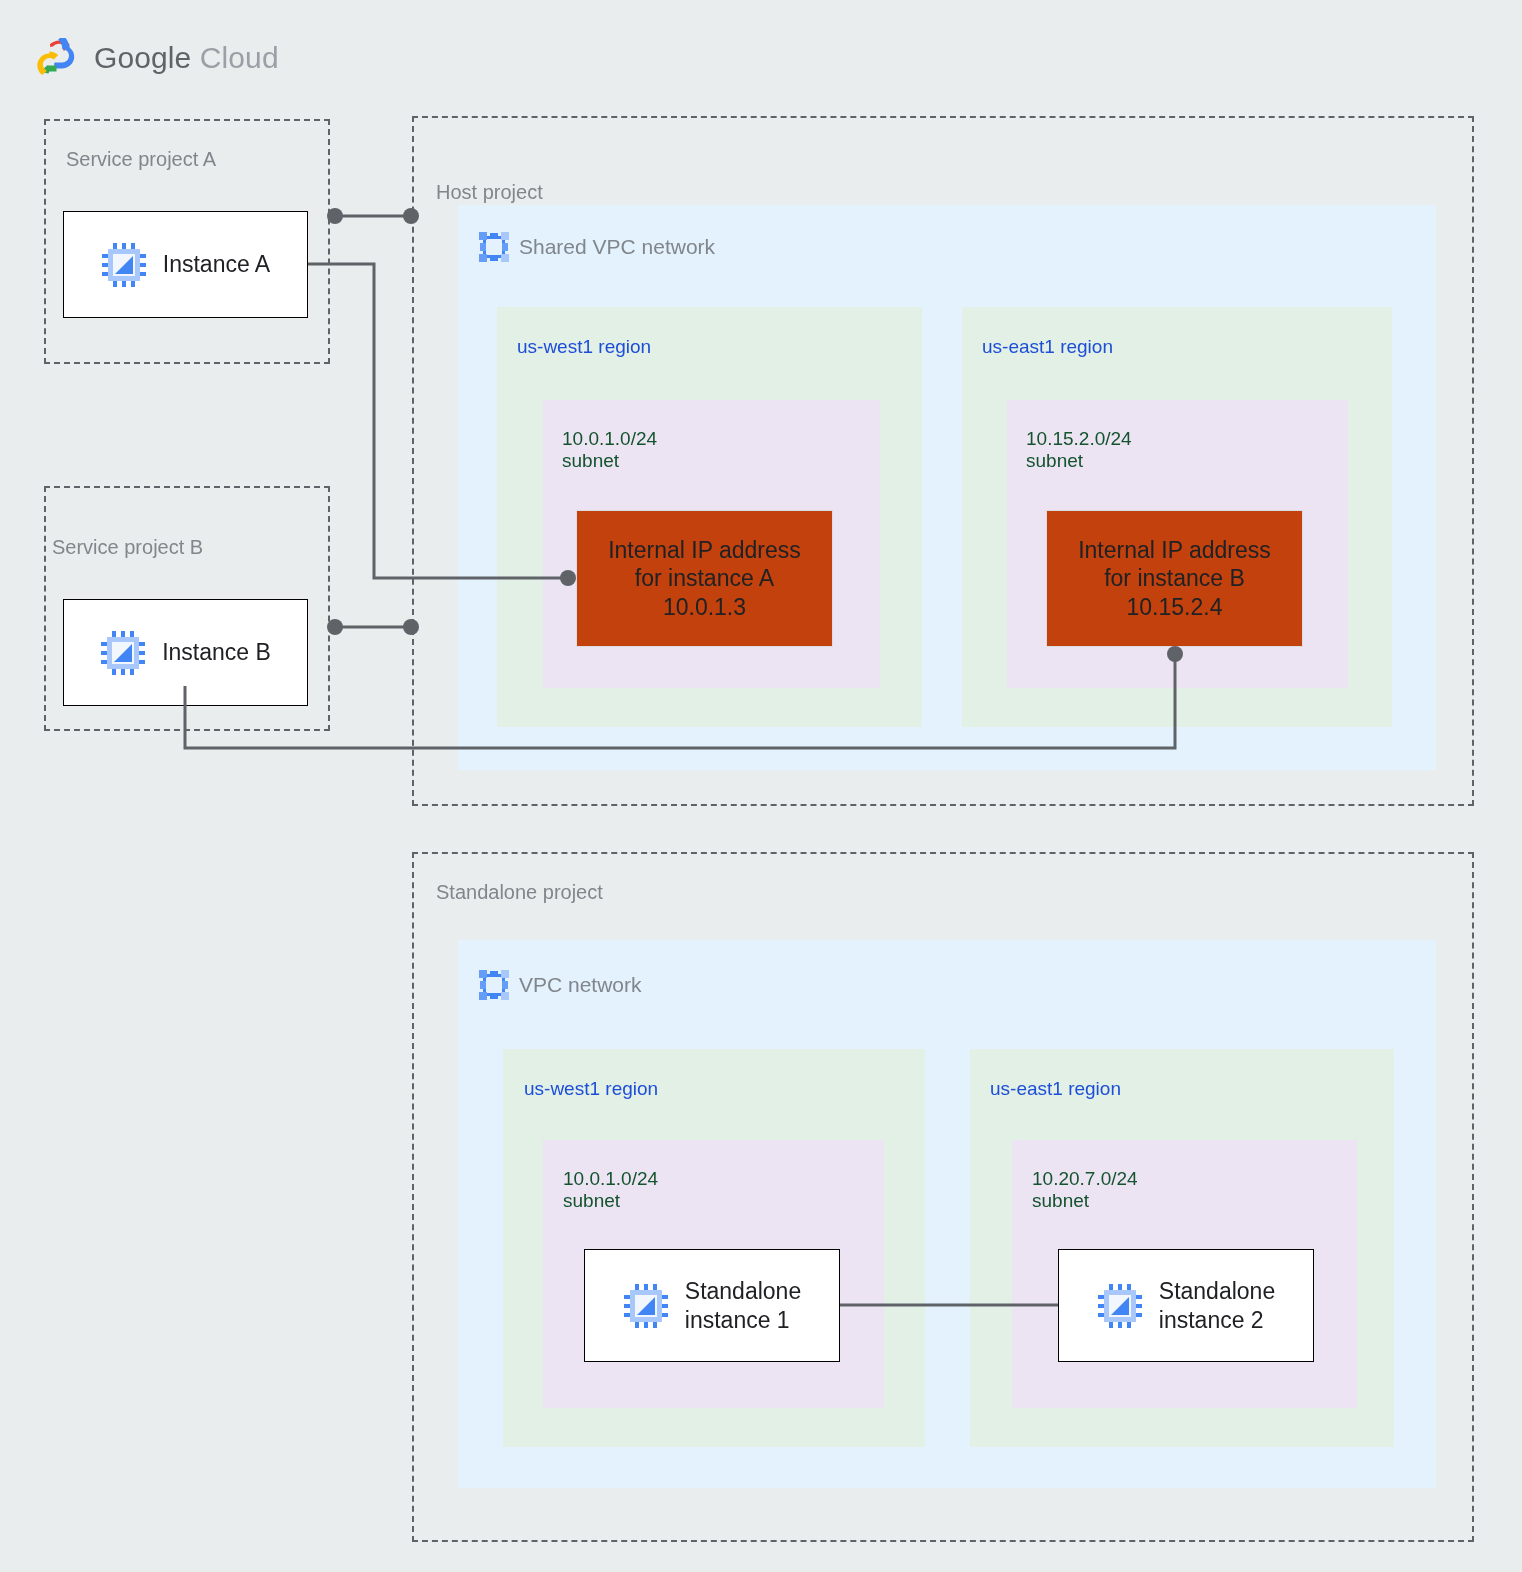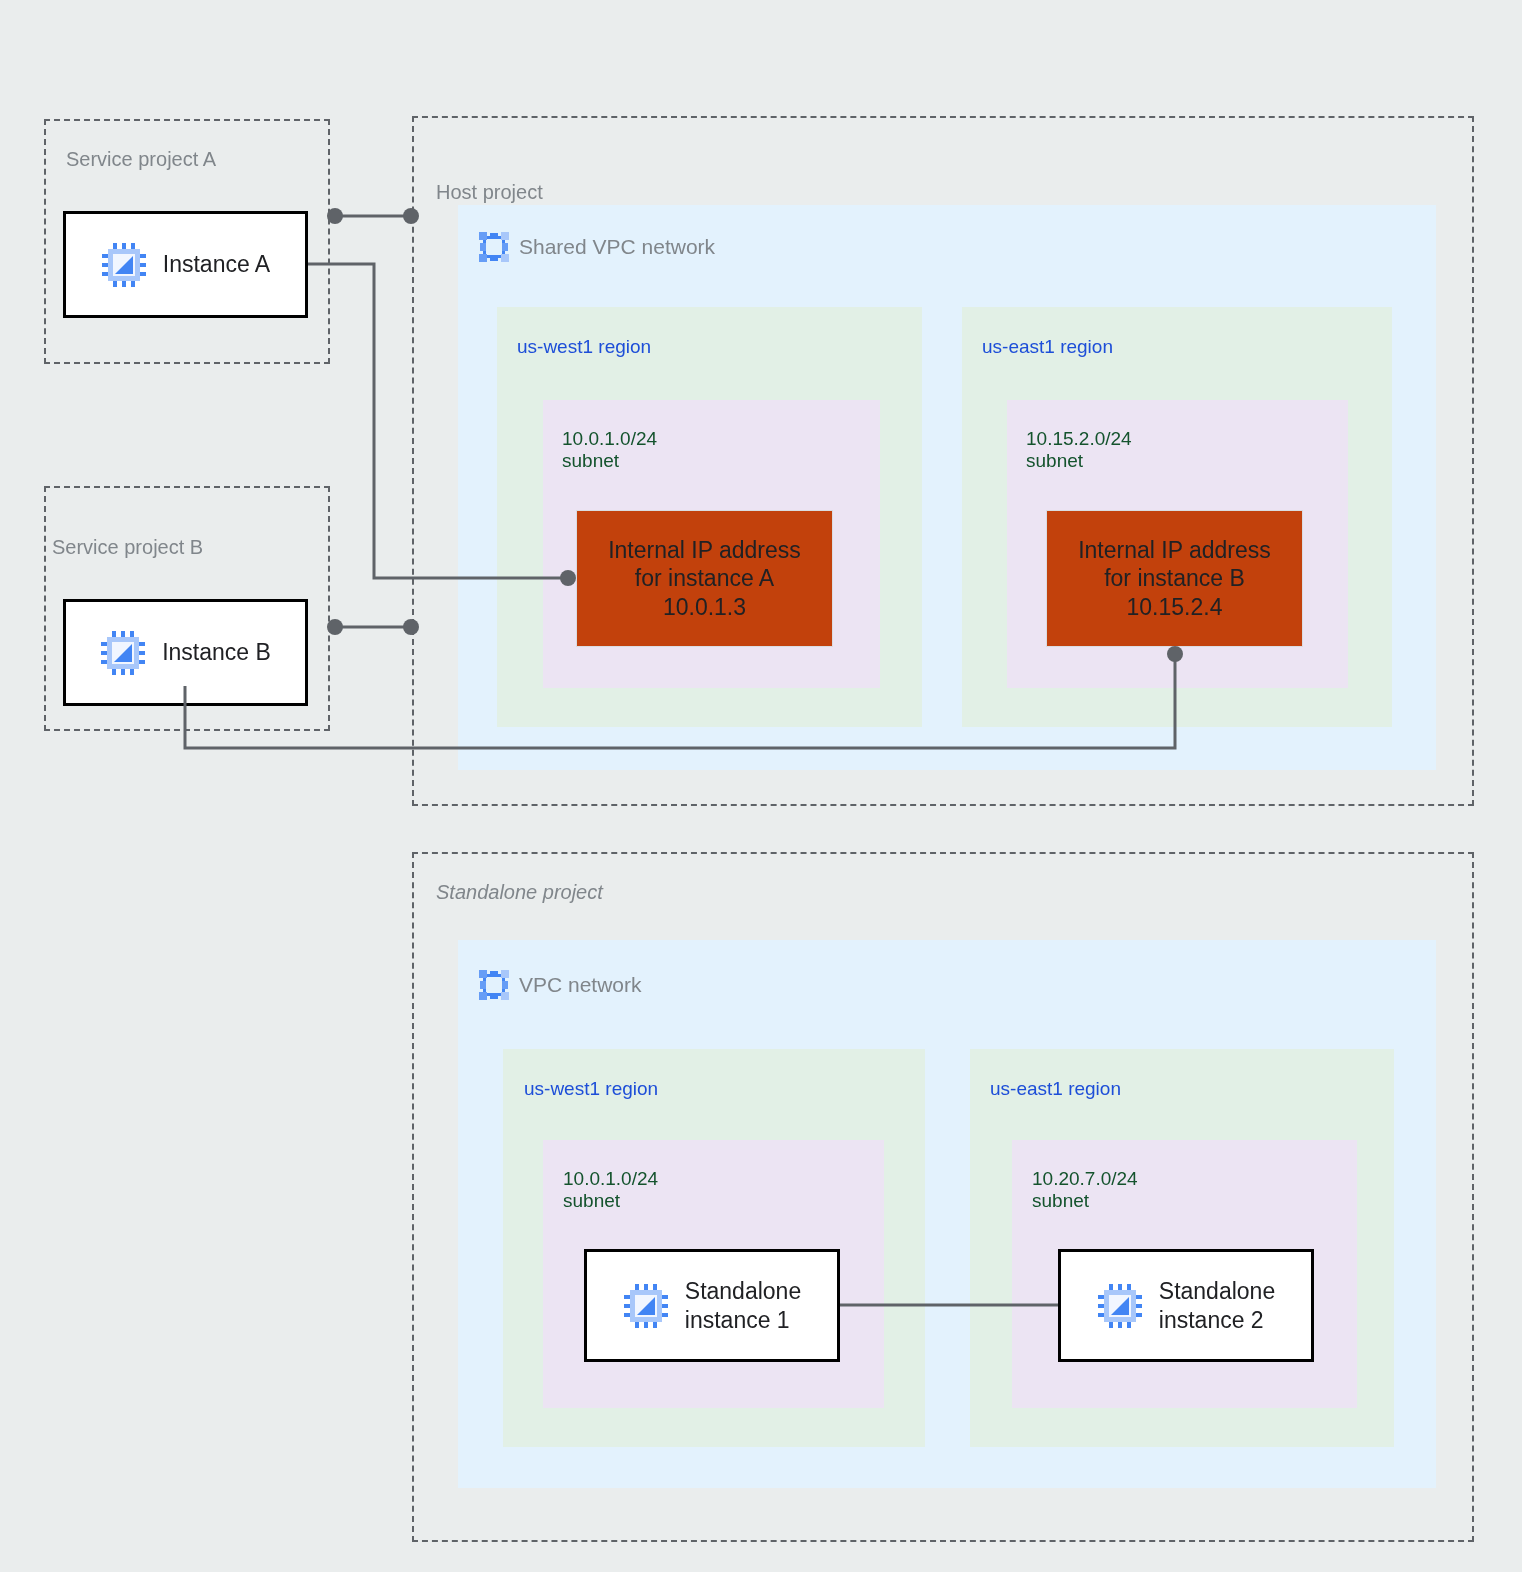"Google Cloud" div.abs { html: none -> <div> <span> <svg> <path></path> <path></path> <path></path> <path></path> </svg> </span> <span><span>Google</span> <span>Cloud</span></span> </div> }
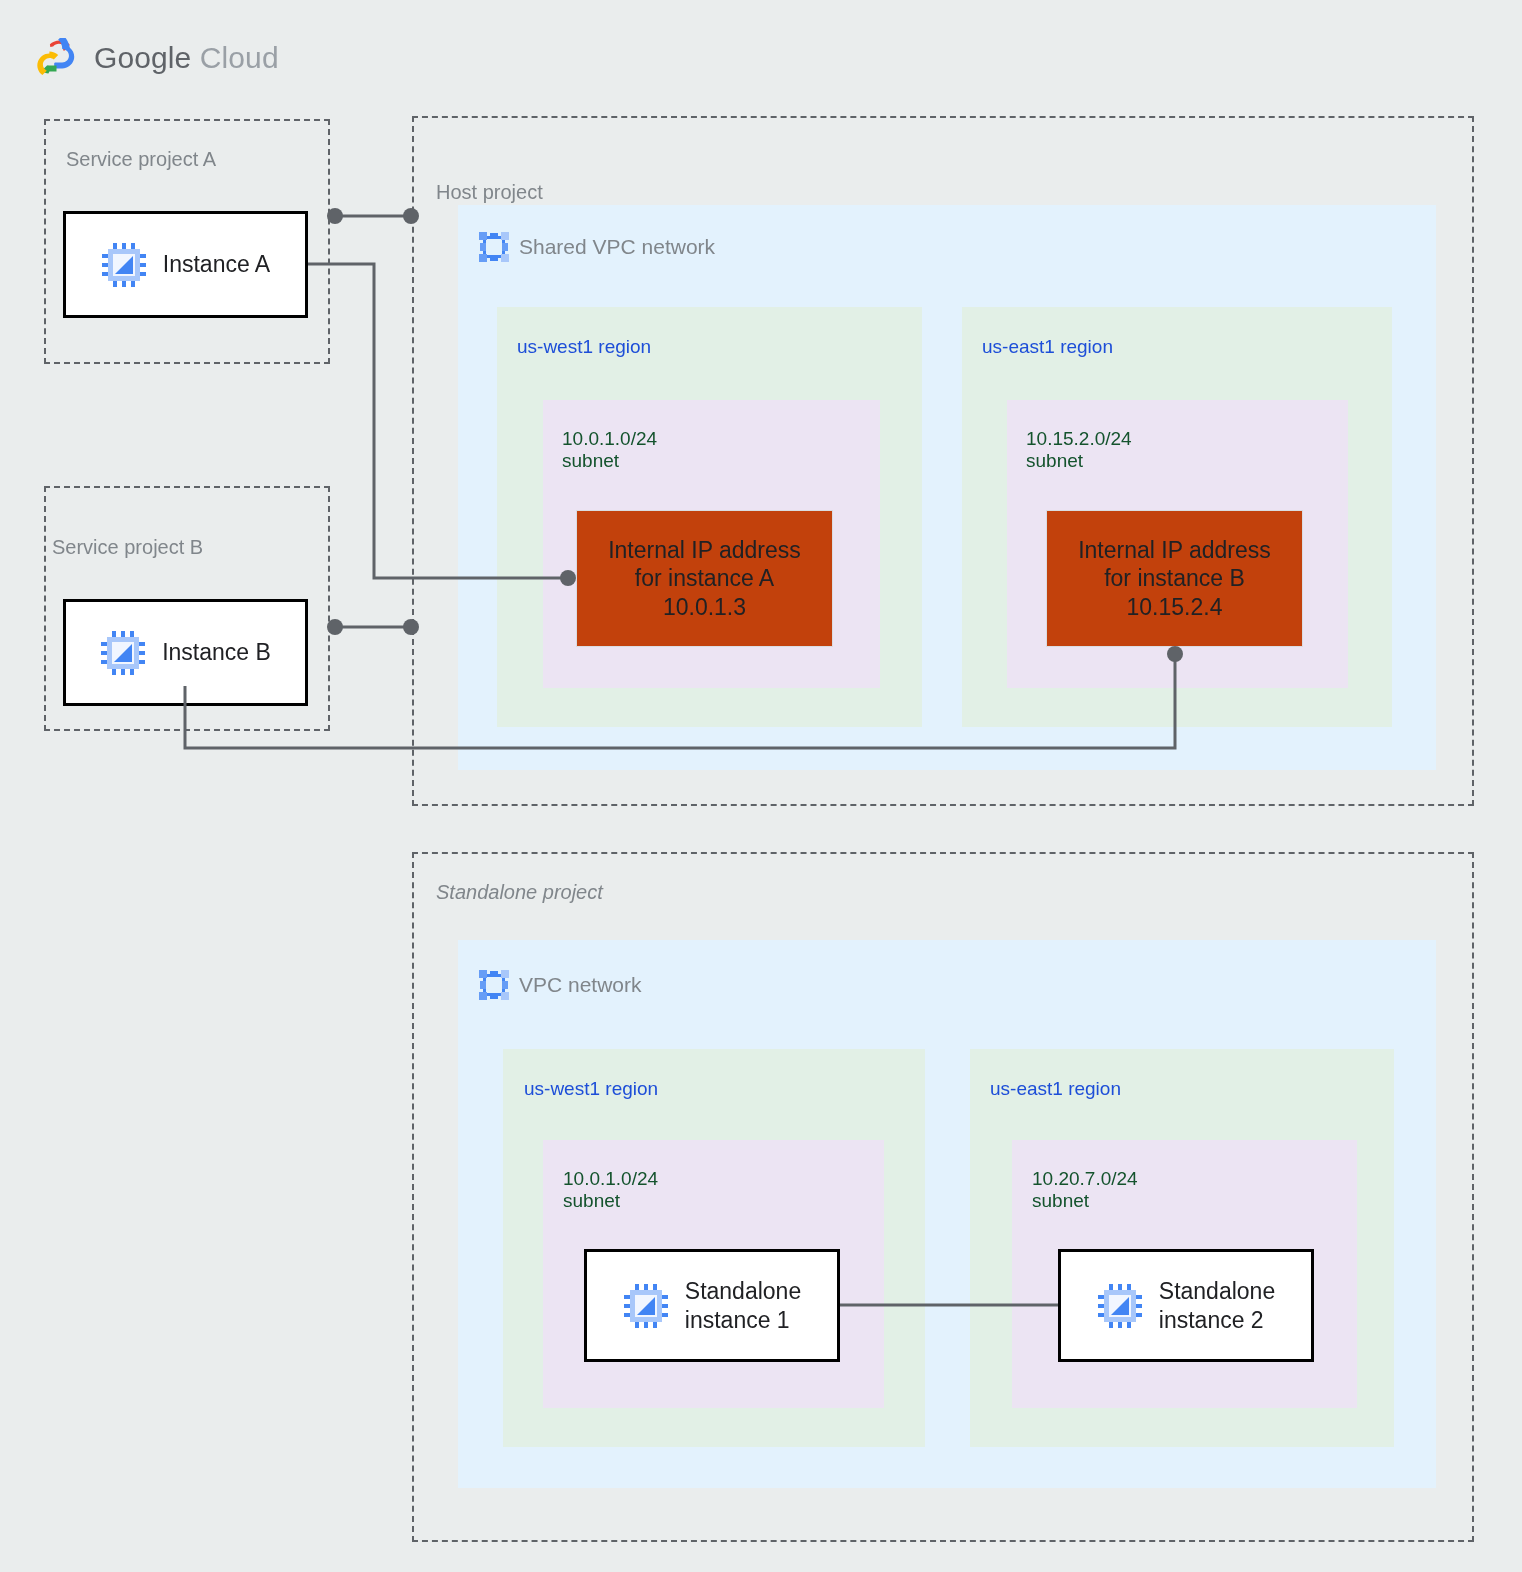"Instance A" .node { border: 3px solid #000000 -> 1px solid #000000 }
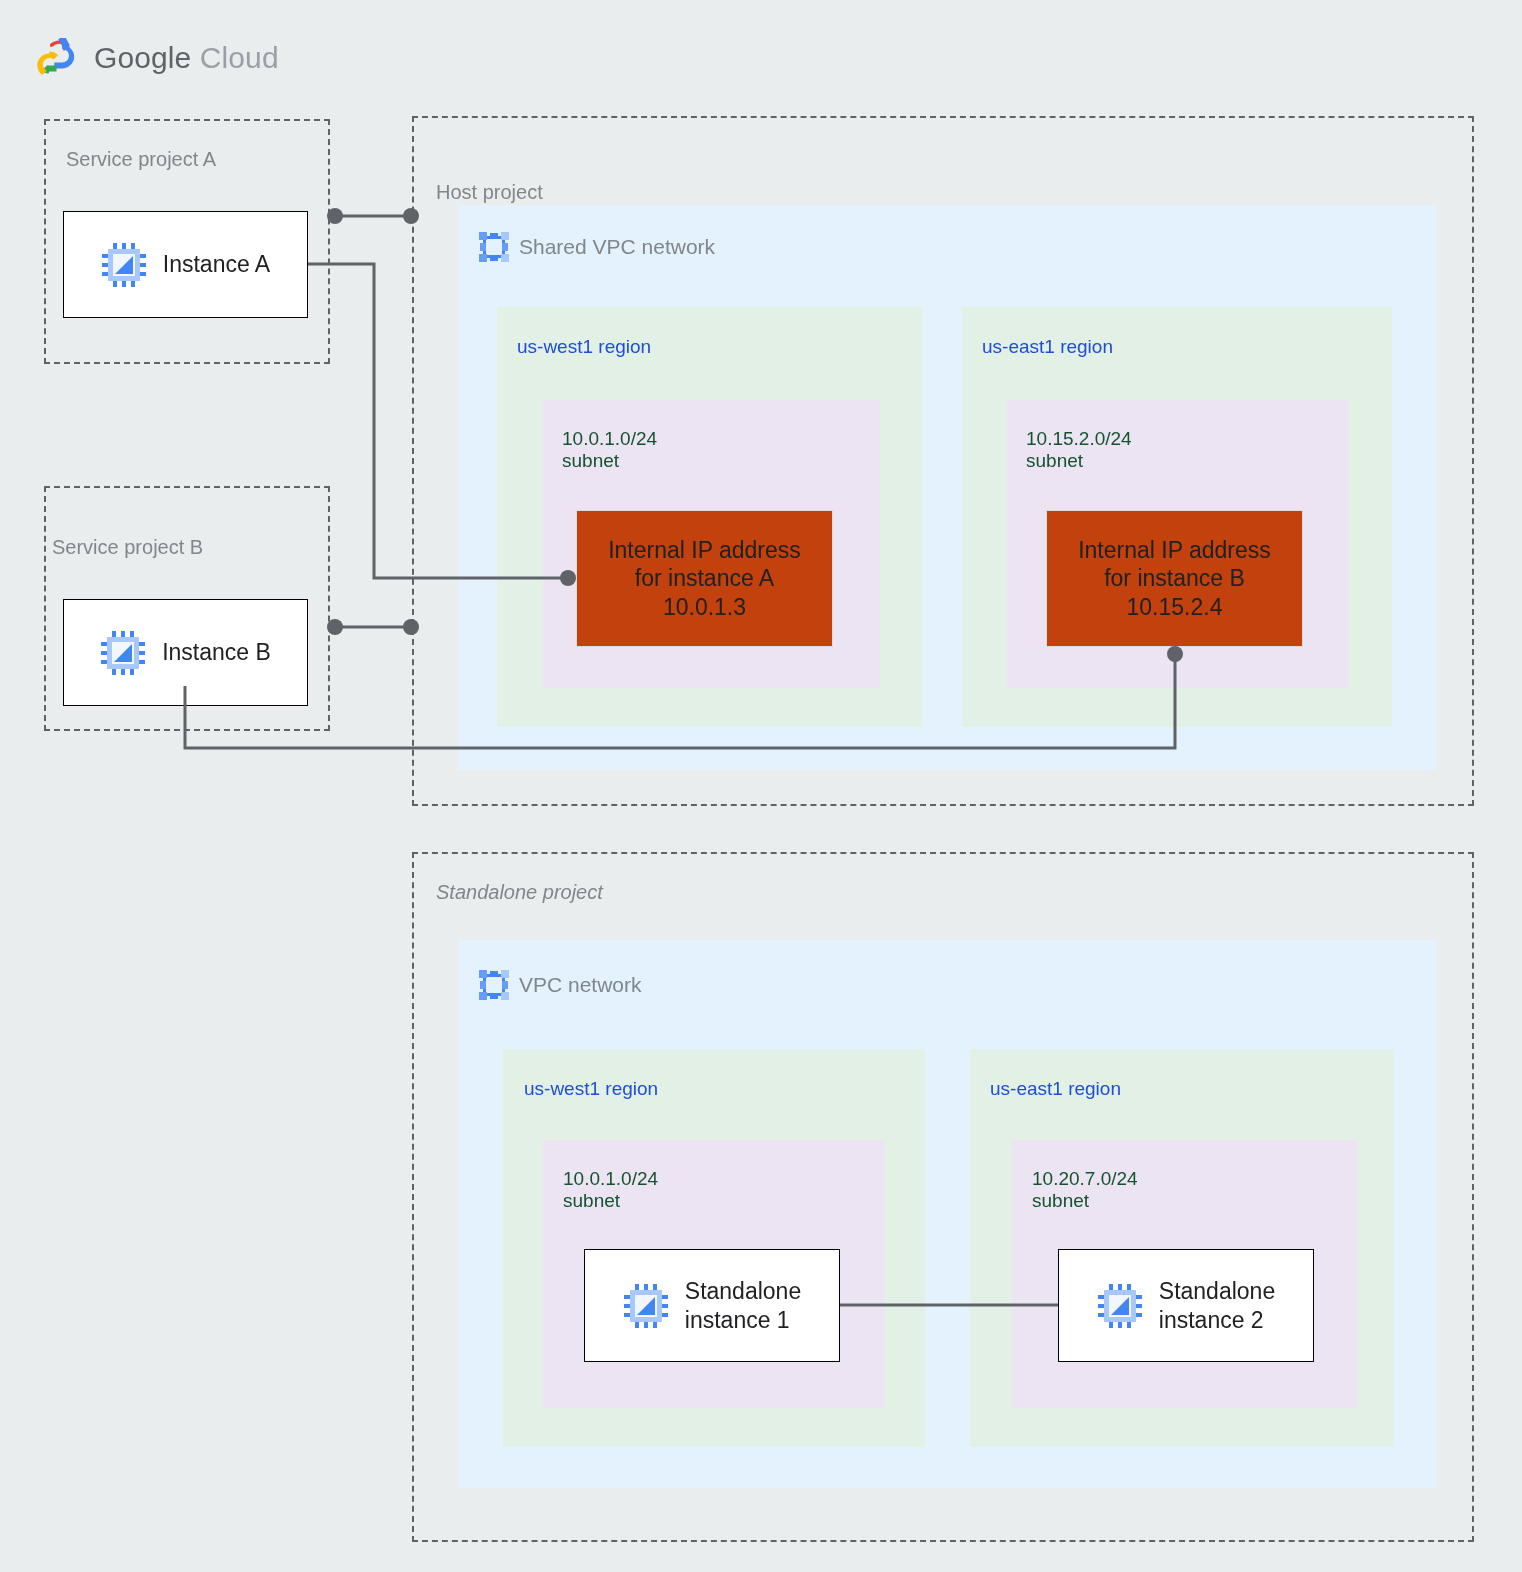"Standalone project" div.abs { font-style: italic -> none }
